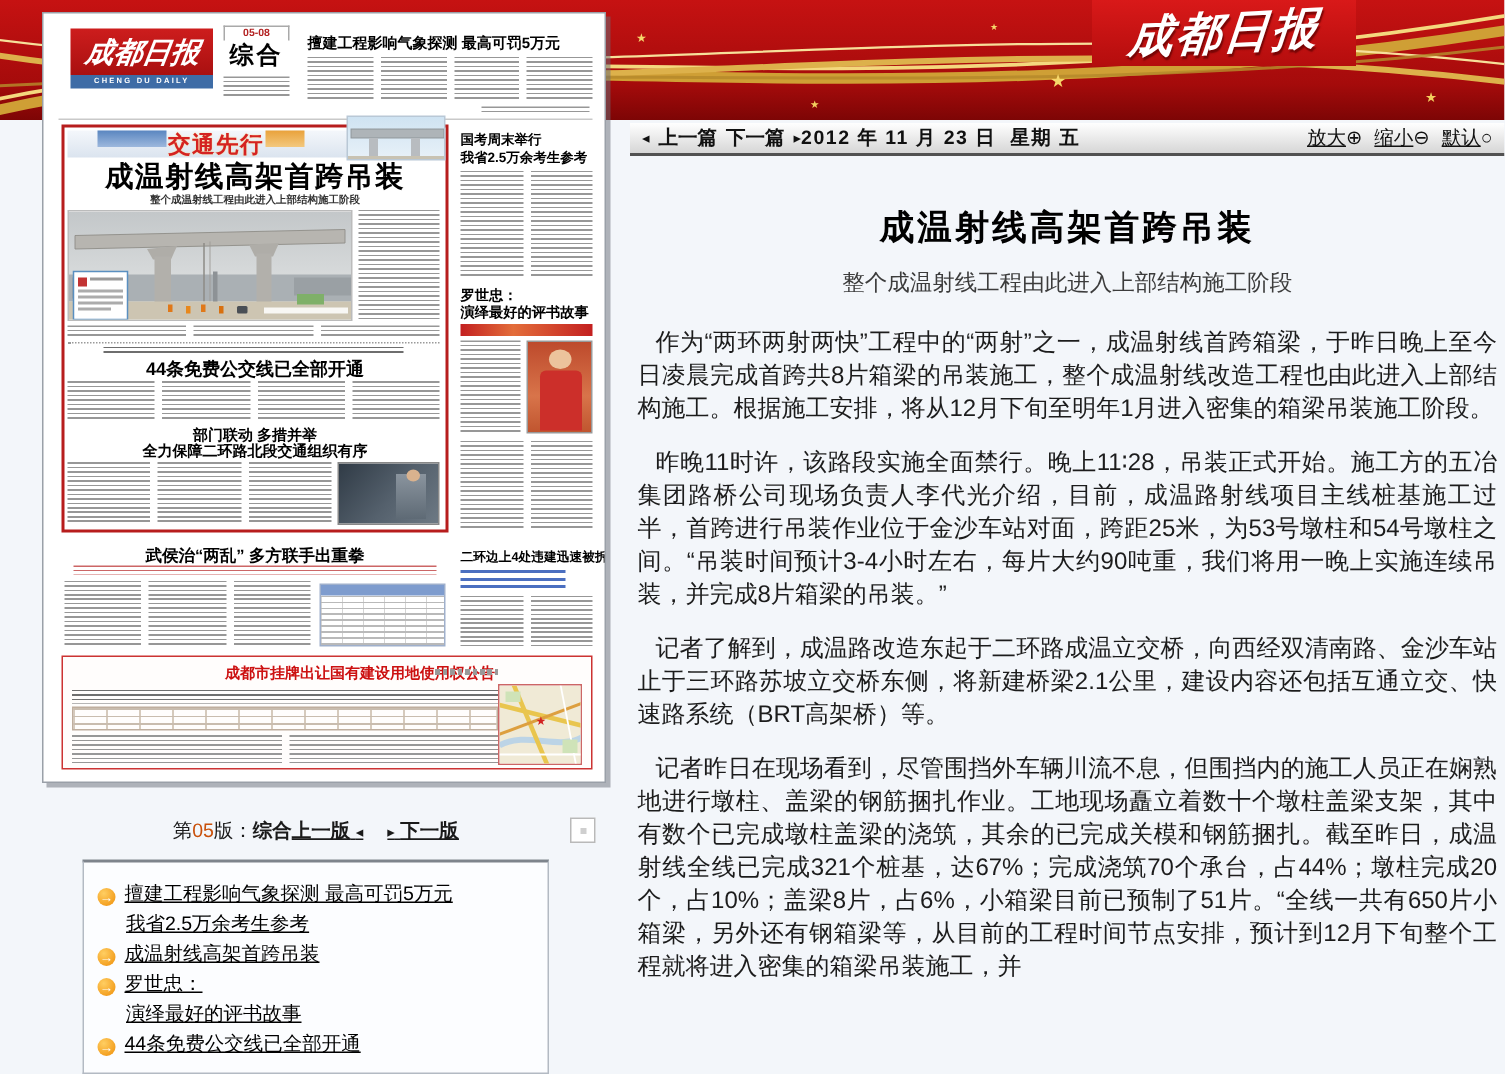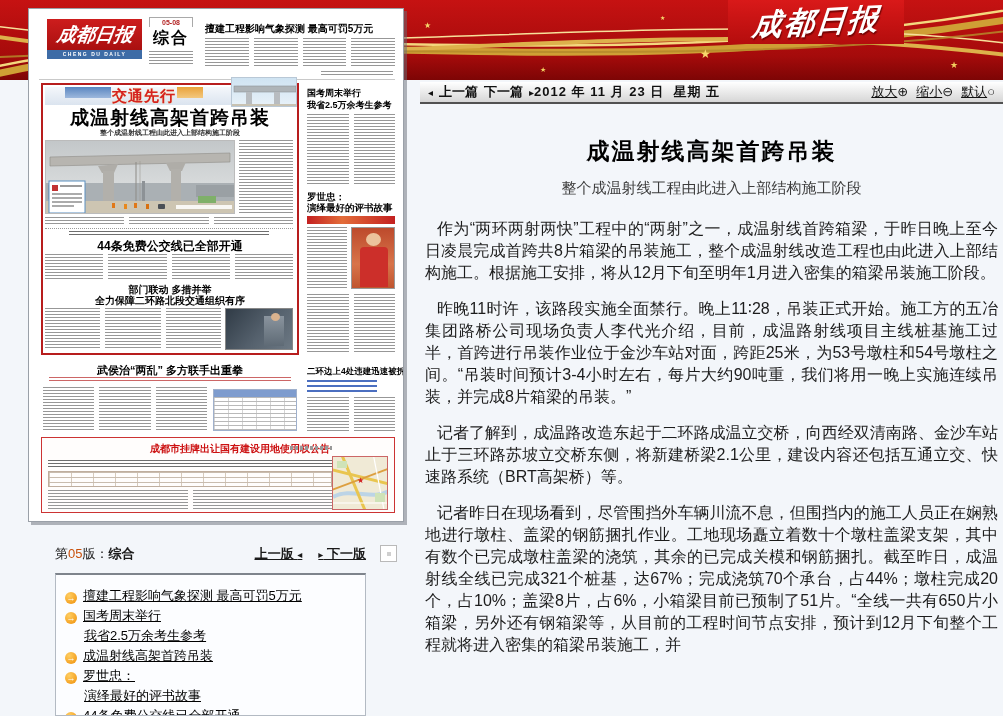"第05版：综合" #pagebar { justify-content: space-between -> center }
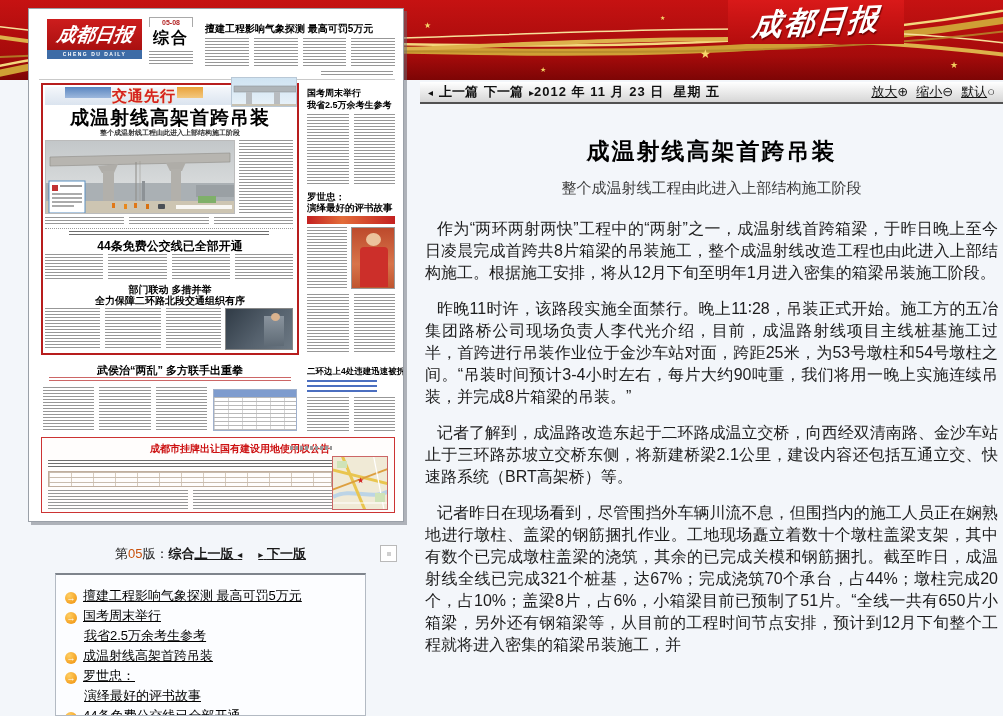"→ 国考周末举行" li { html: <li><span>→</span><a>国考周末举行</a></li> -> none }
